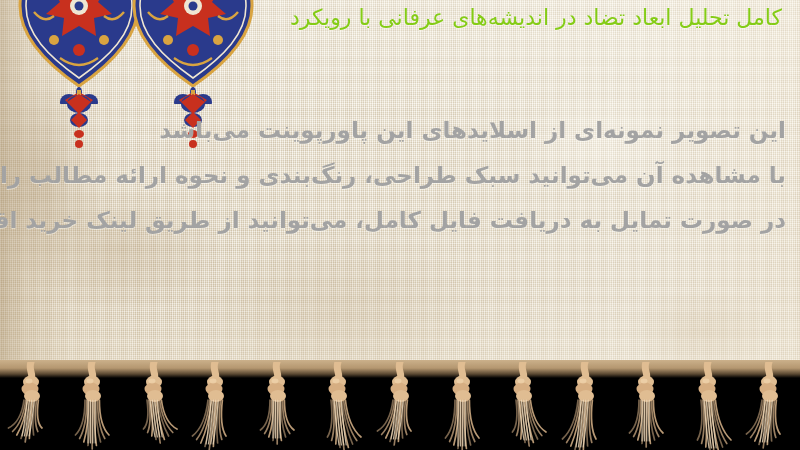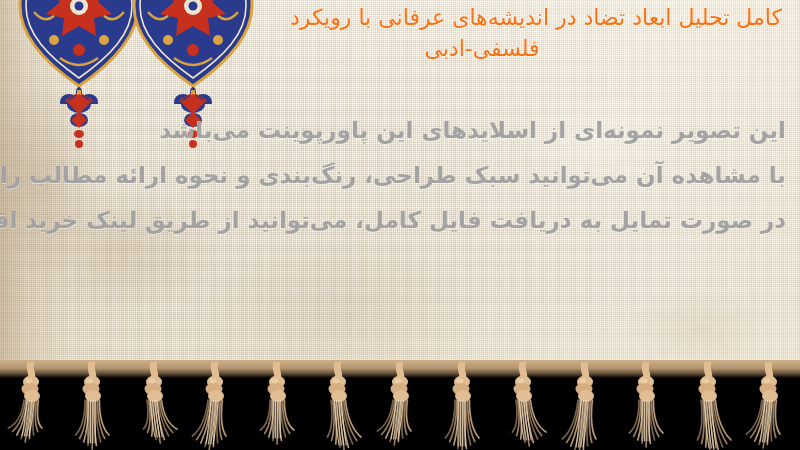"کامل تحلیل ابعاد تضاد در" .title-block { color: #f97316 -> #84cc16 }
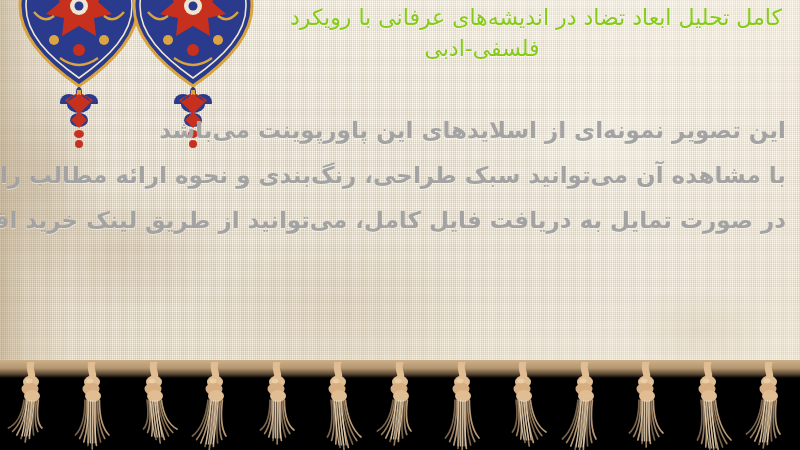"فلسفی-ادبی" span.title-line { html: <span>فلسفی-ادبی</span> -> none }
